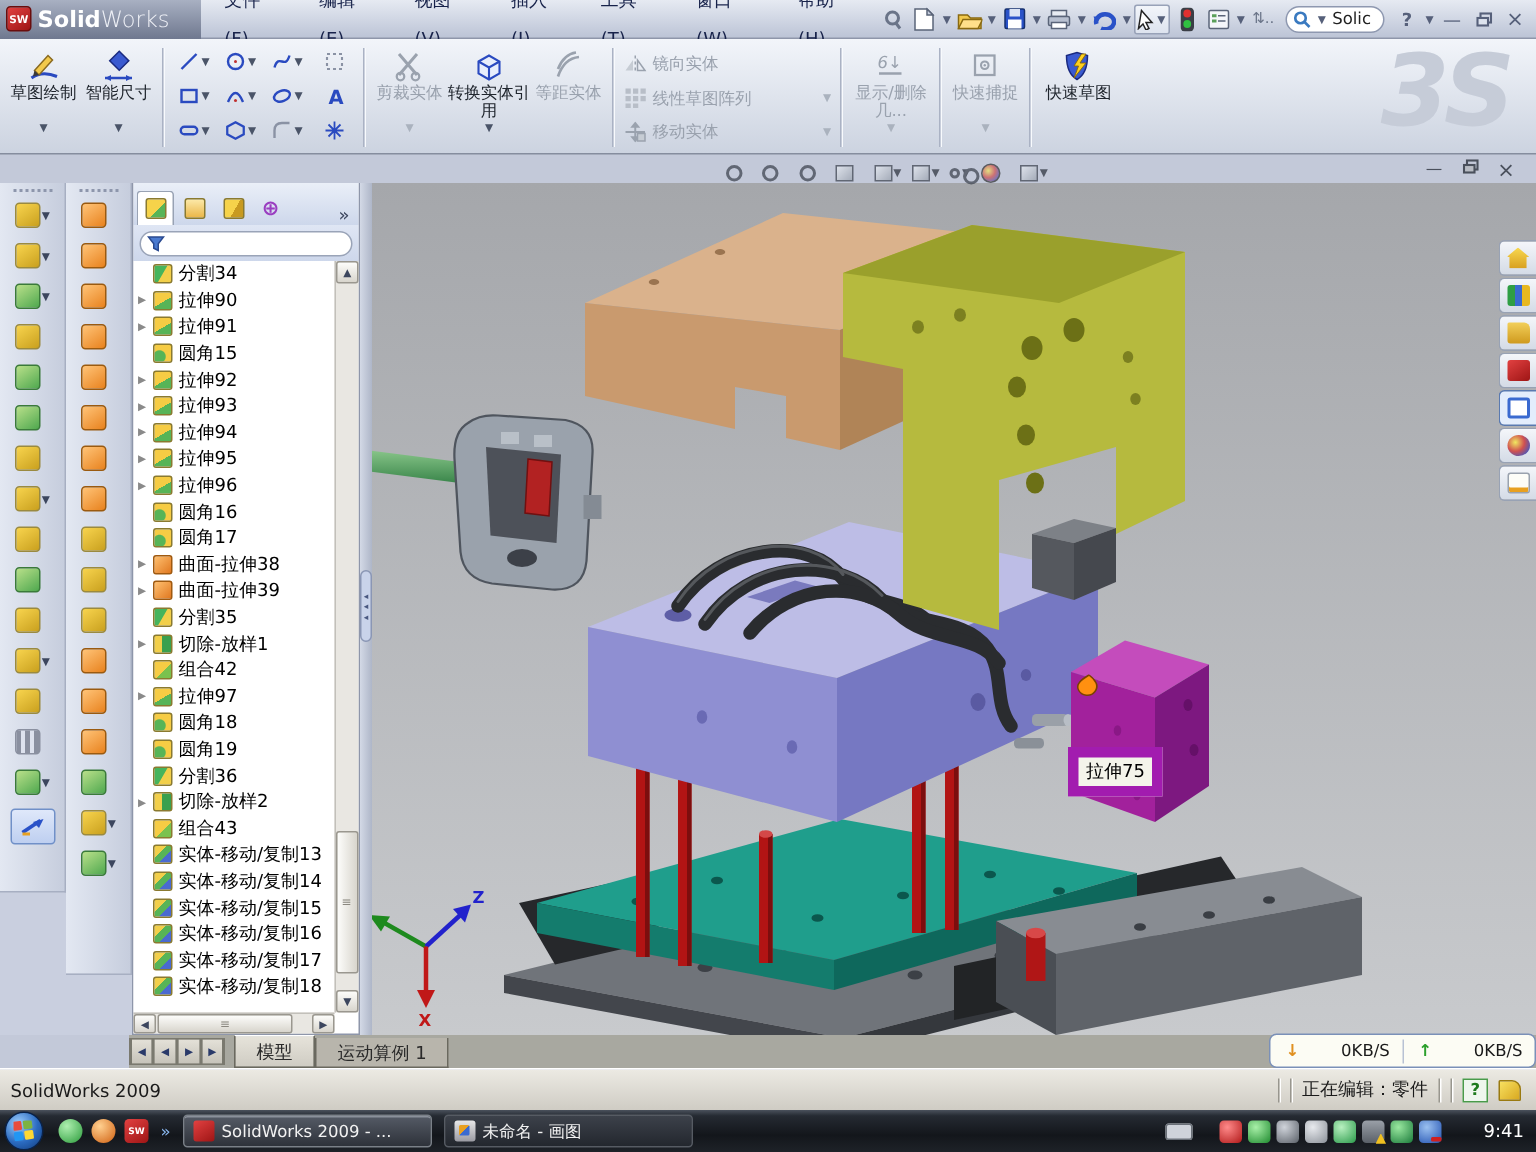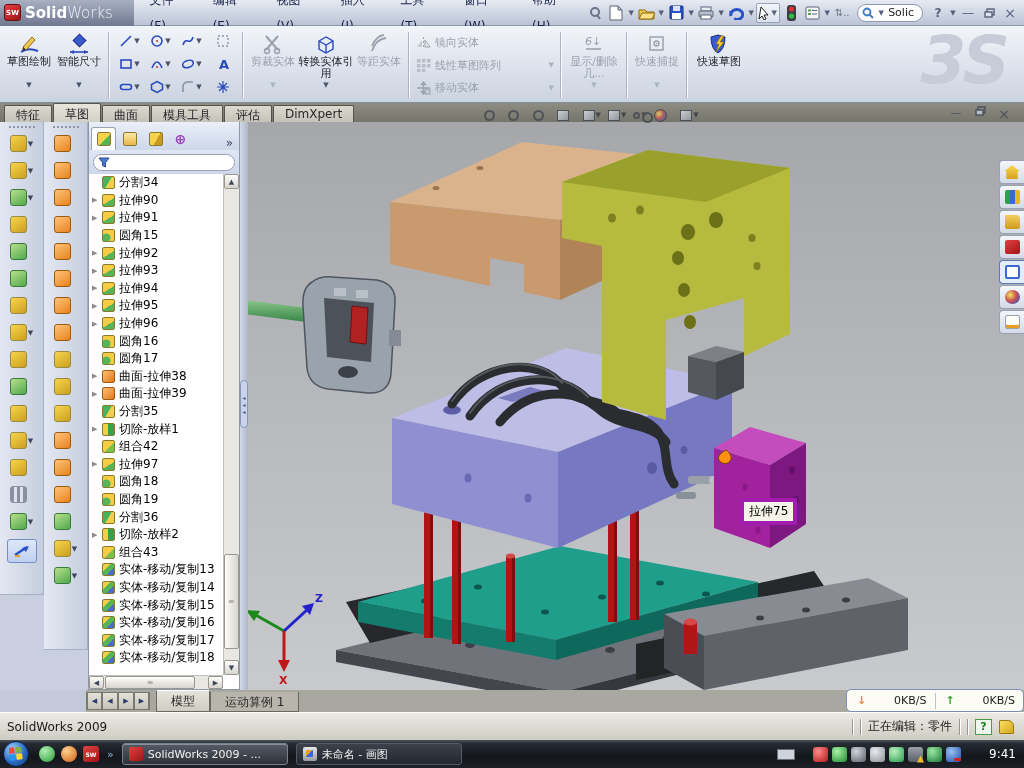"特征" div.cmstrip { html: <div> <div> <div>特征</div> <div>草图</div> <div>曲面</div> <div>模具工具</div> <div>评估</div> <div>DimXpert</div> </div> </div> -> none }
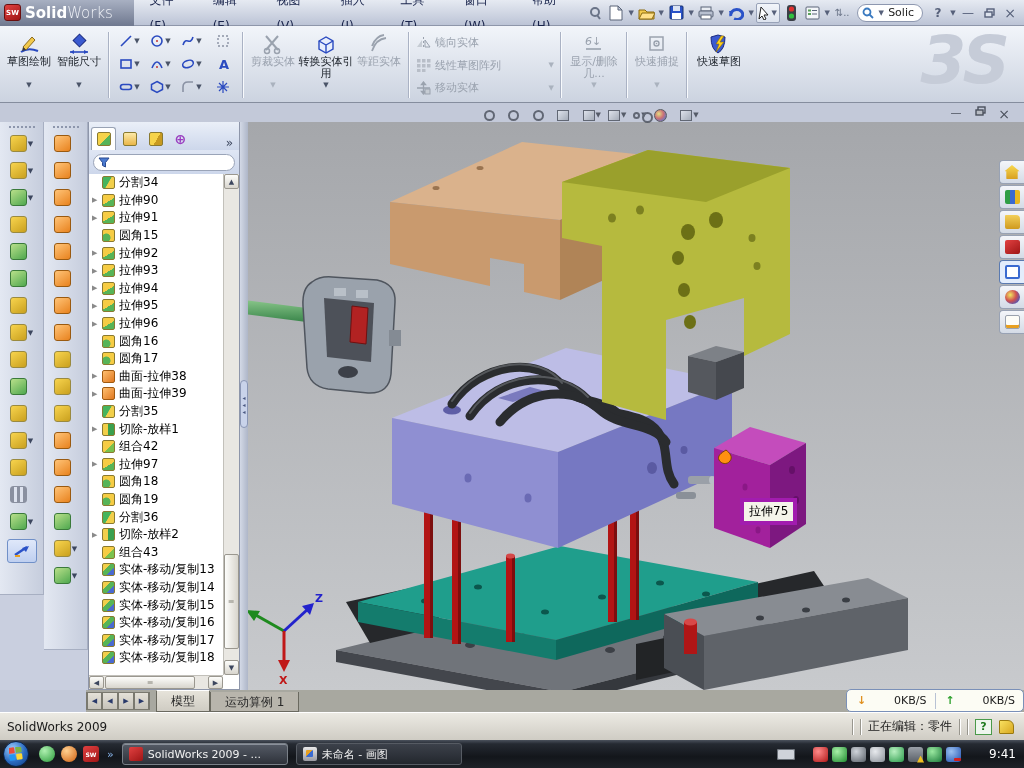"拉伸75" .tooltip { border: 4px solid #a21caf -> 7px solid #a21caf; left: 740px -> 712px }
